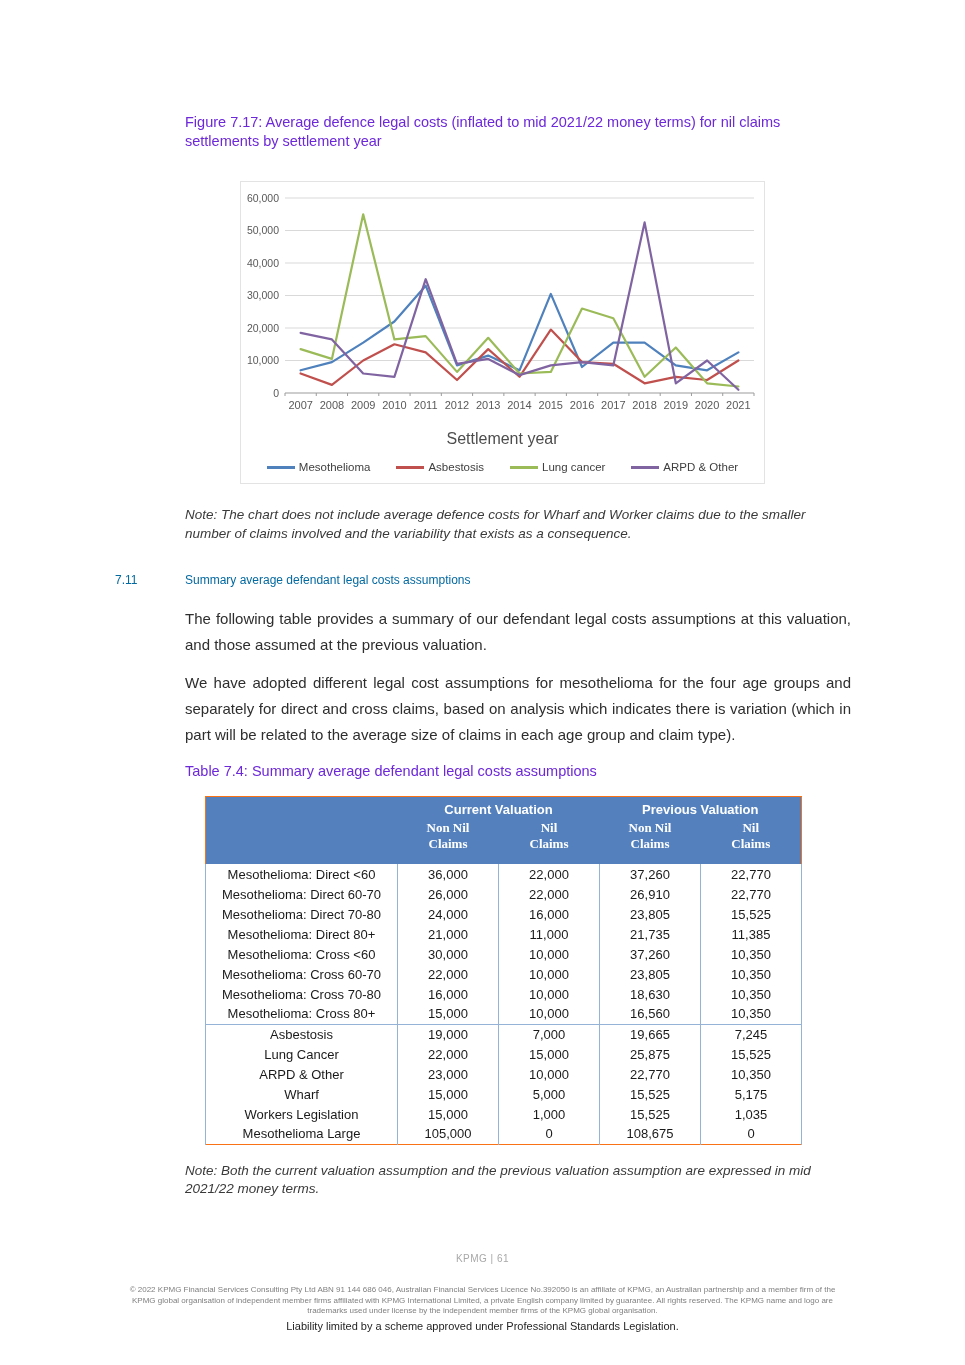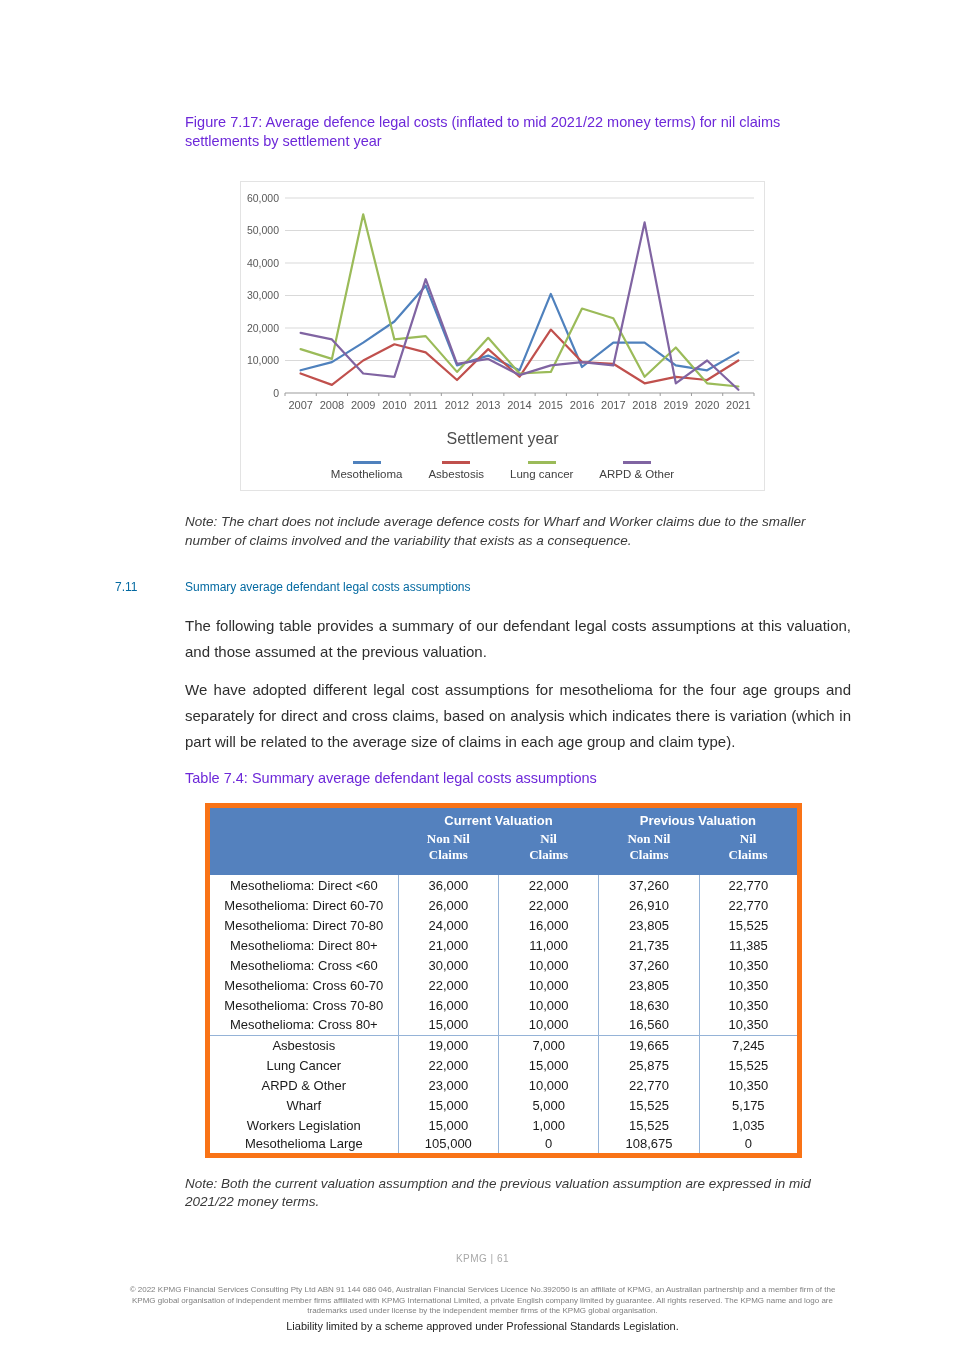"Mesothelioma" .legend-item { flex-direction: column -> none }
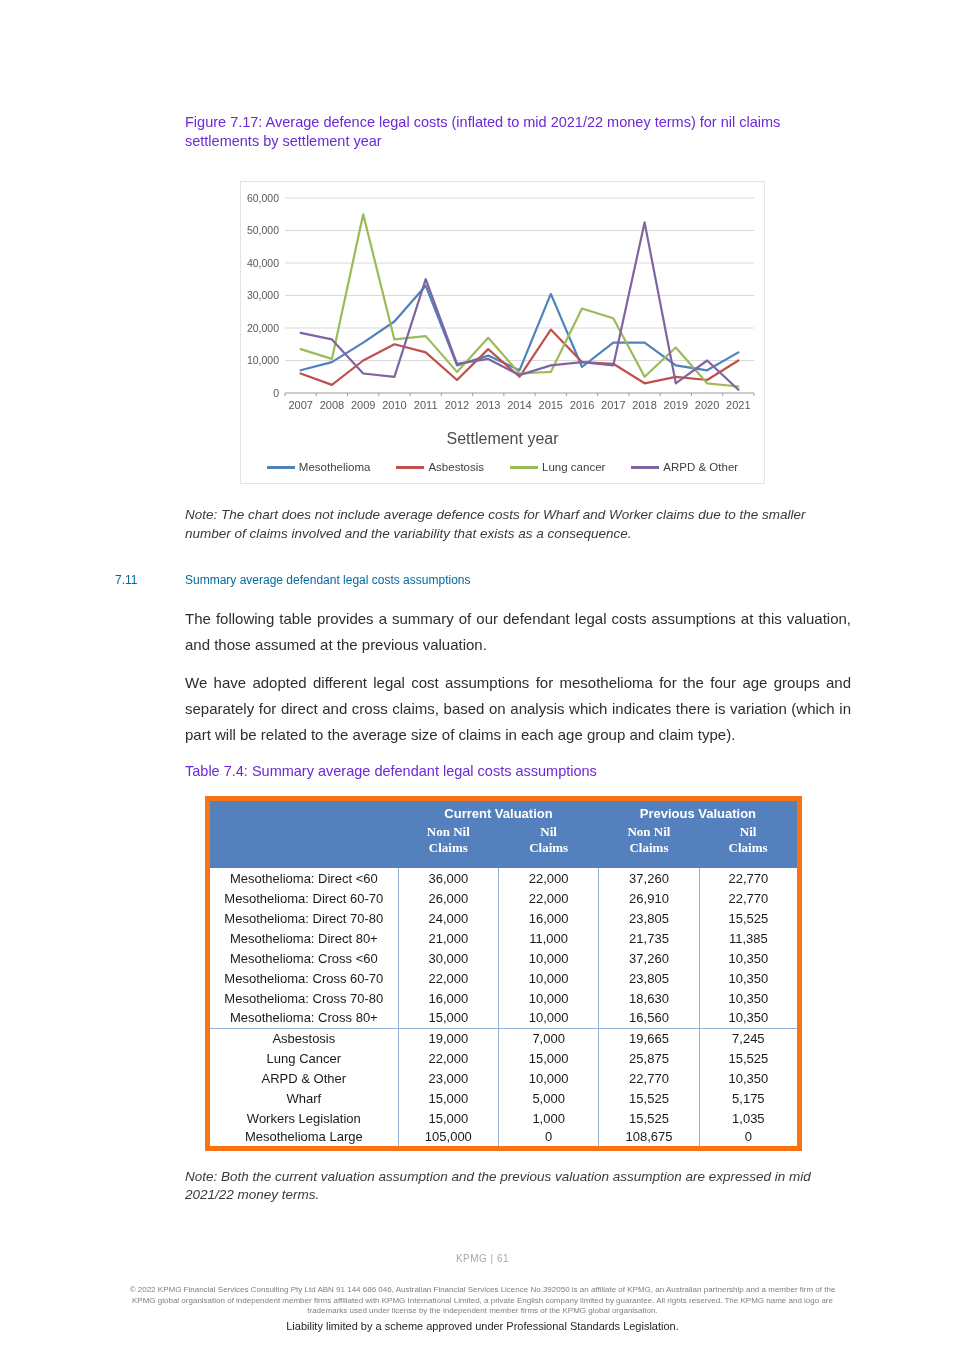"Current Valuation" .assump-table { border: 5px solid #f97316 -> 1px solid #f97316 }
